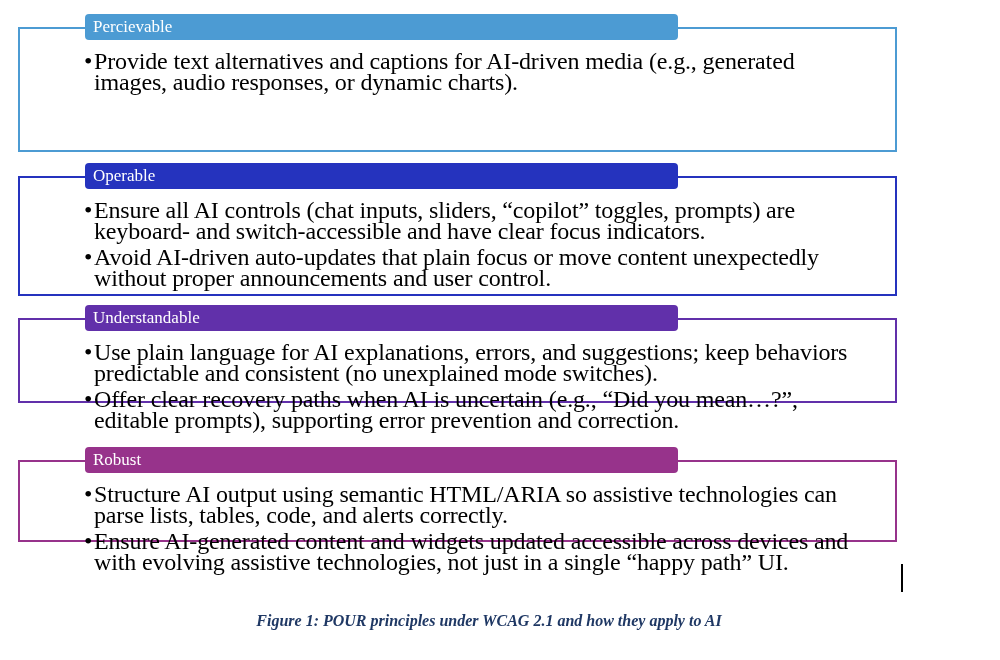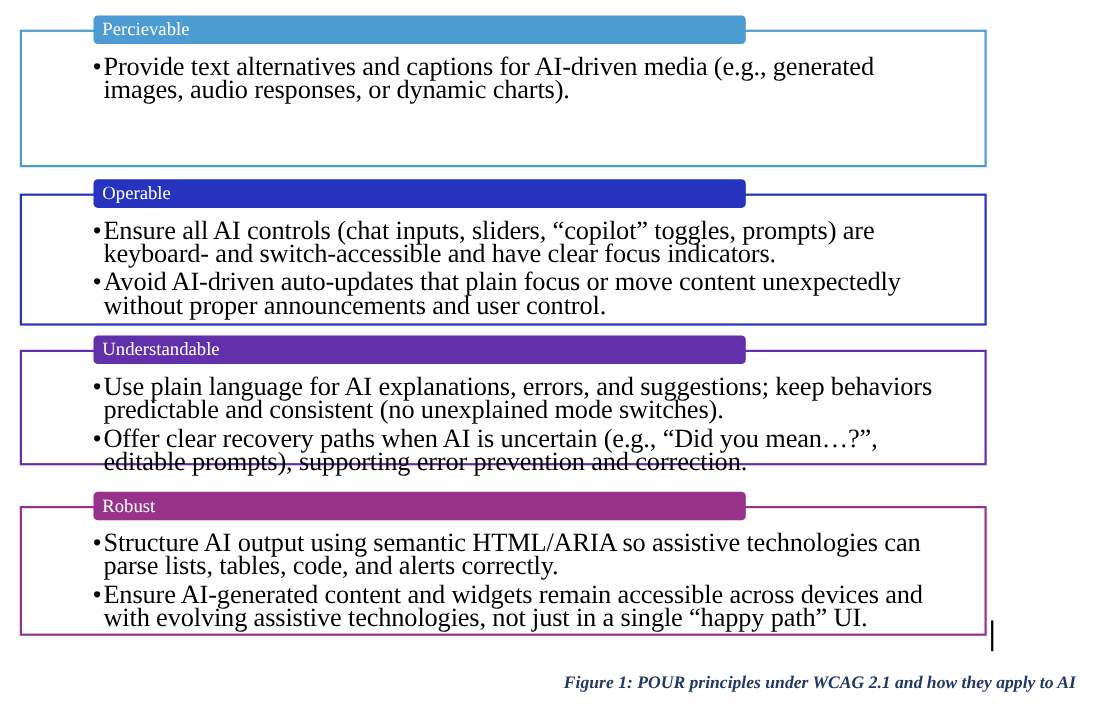"Understandable" section.pour-box { height: 118px -> 98px }
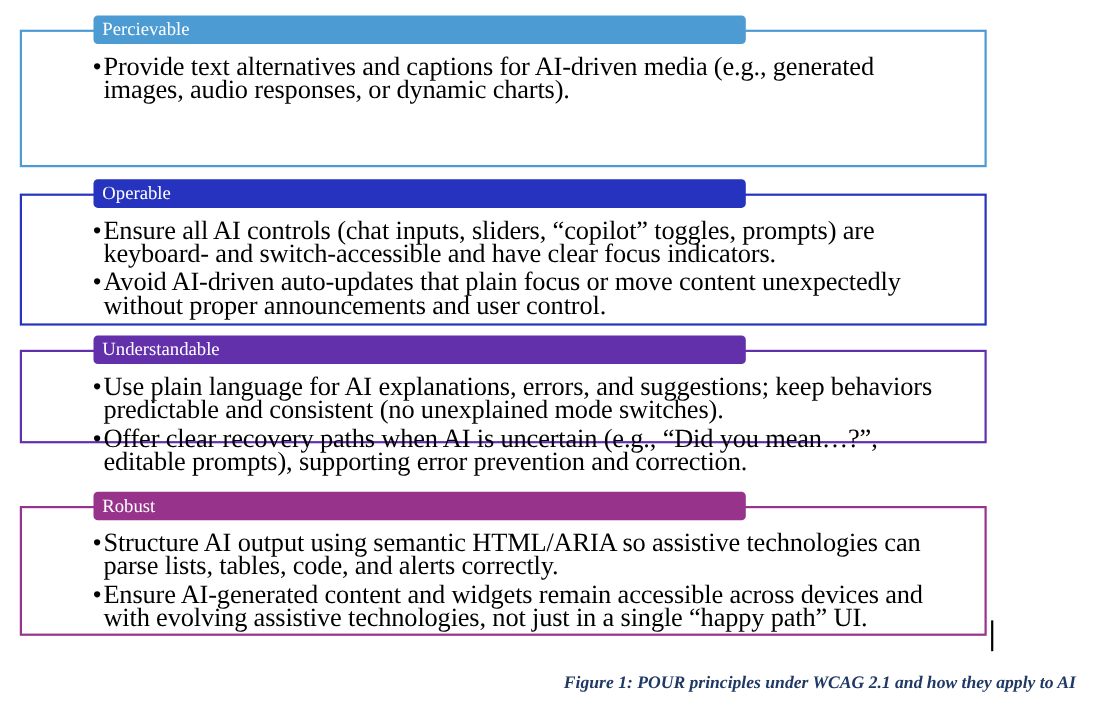"Robust" section.pour-box { height: 131px -> 95px }
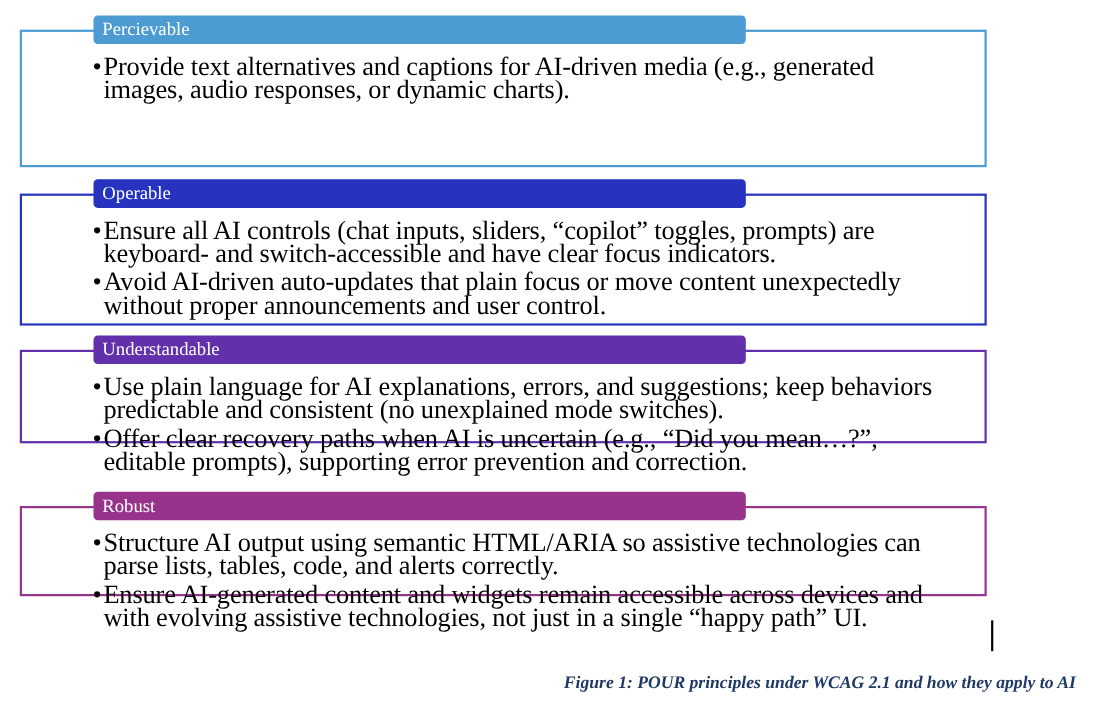"Ensure AI-generated content and widgets" li { text: remain -> updated }
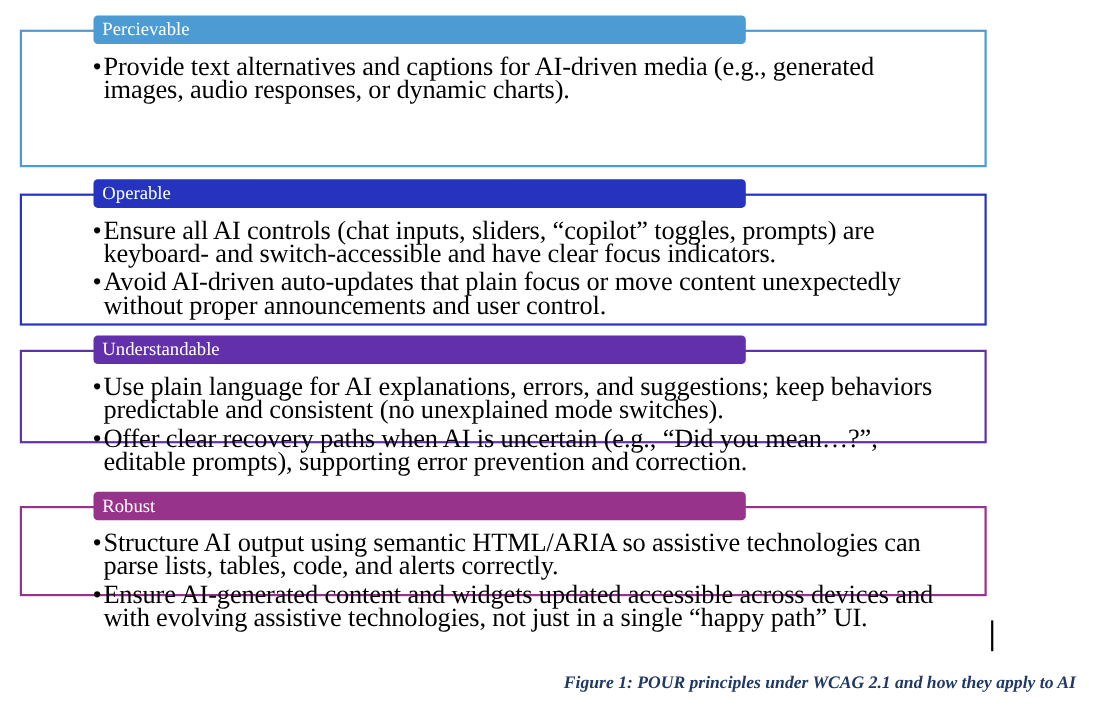"Figure 1: POUR principles under" .figure-caption { text-align: right -> center }
